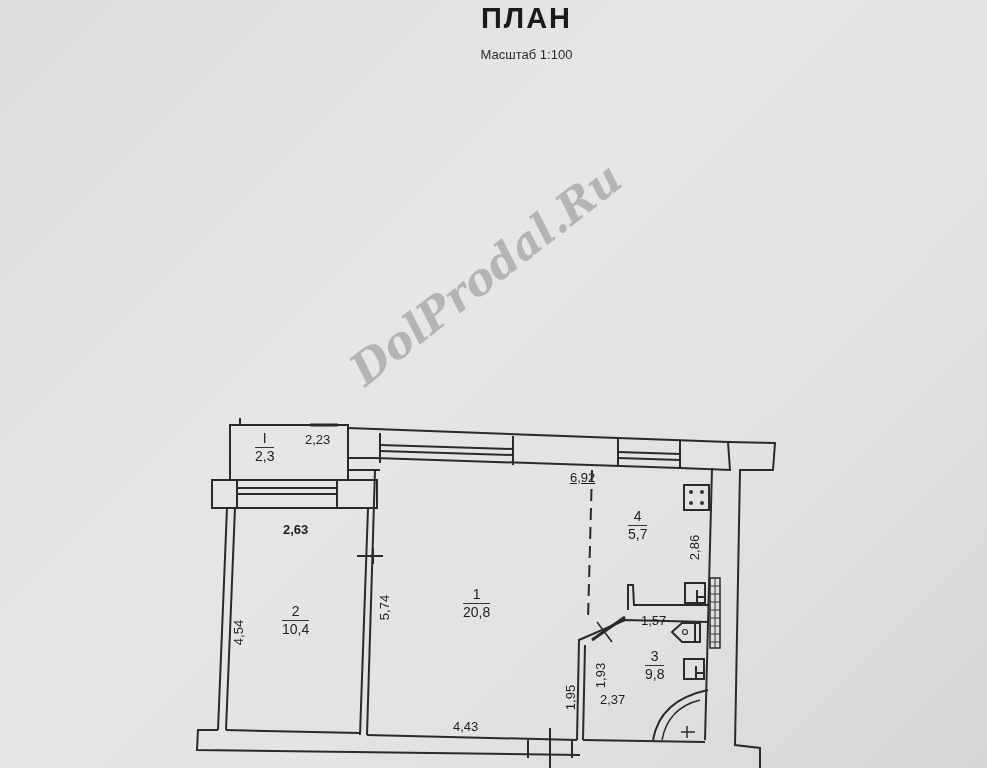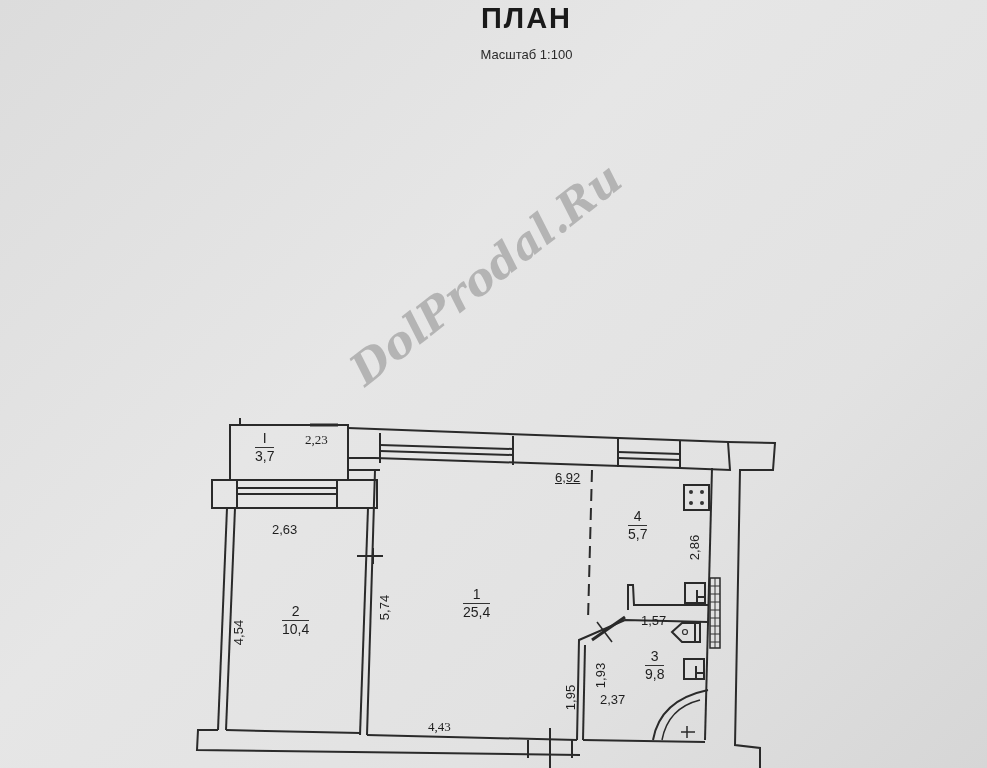"2,23" div.lbl { font-family: Liberation Serif, serif -> none }
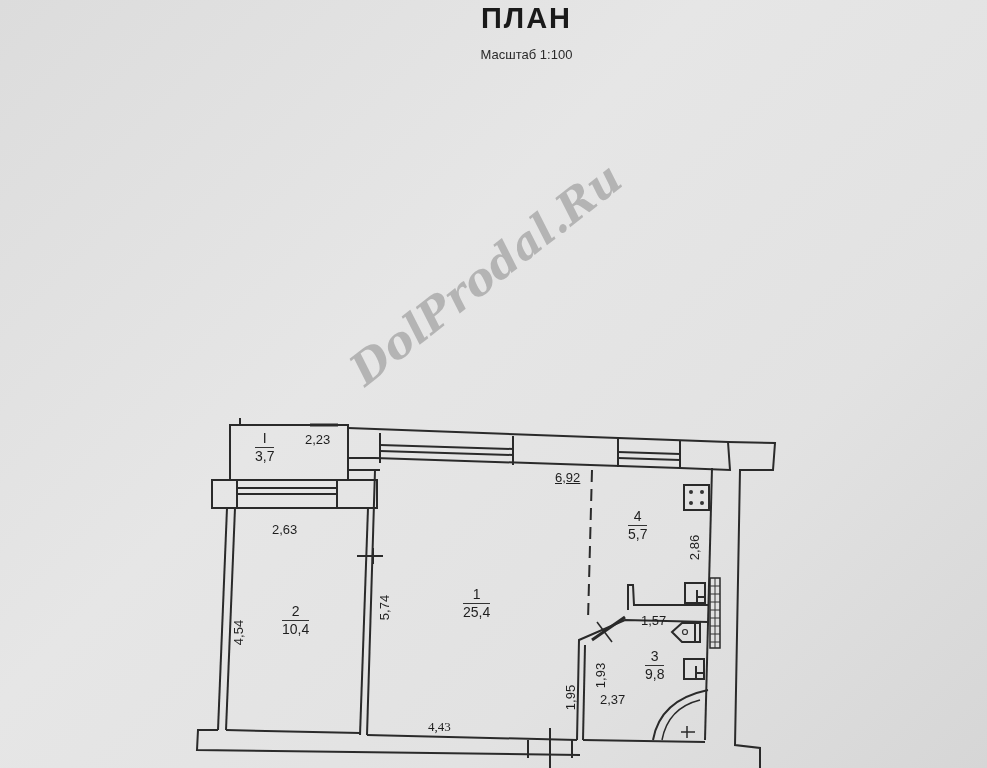"3,7" span.area { text: 3,7 -> 2,3 }
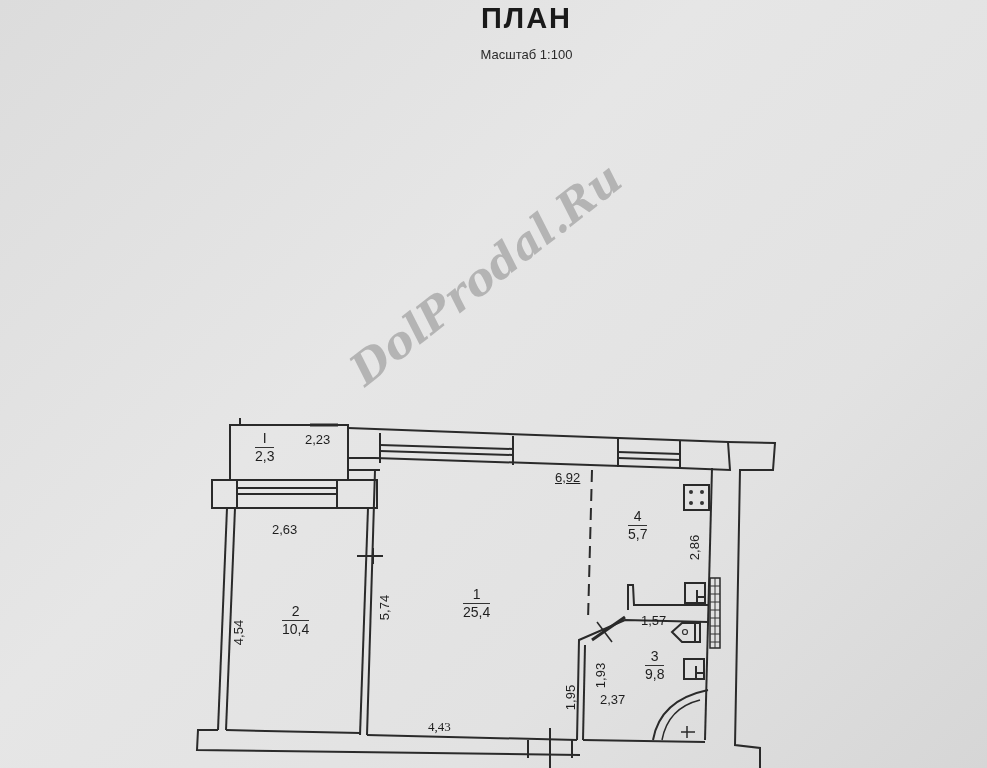"6,92" div.lbl { left: 555px -> 570px }
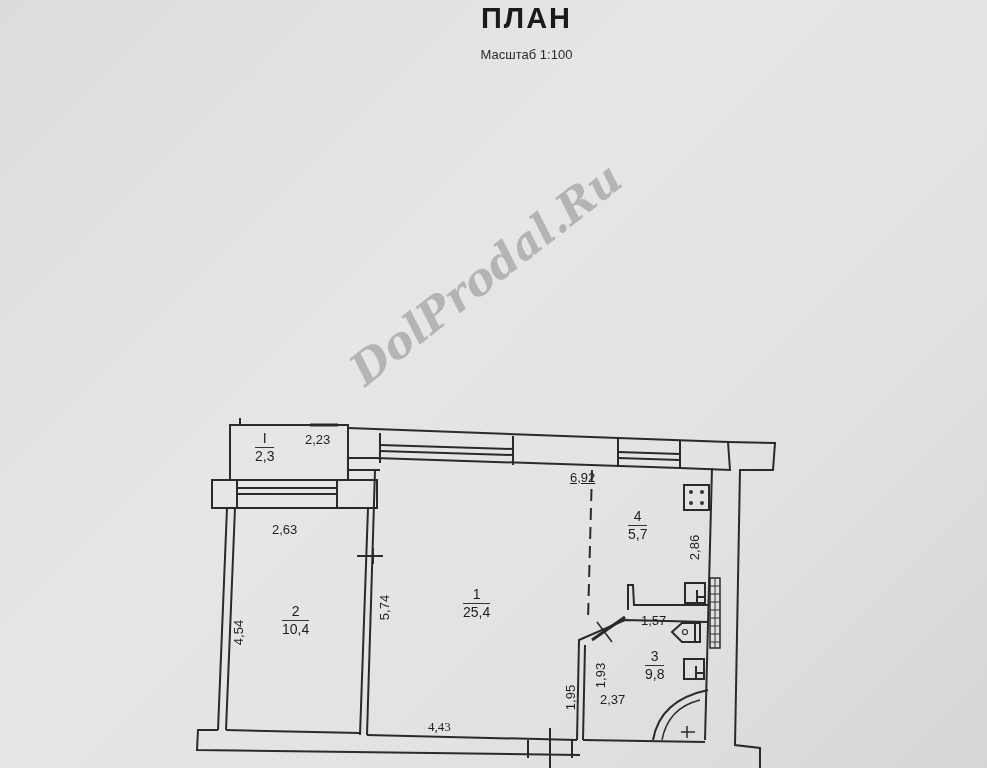"2,63" div.lbl { font-weight: none -> bold; left: 272px -> 283px }
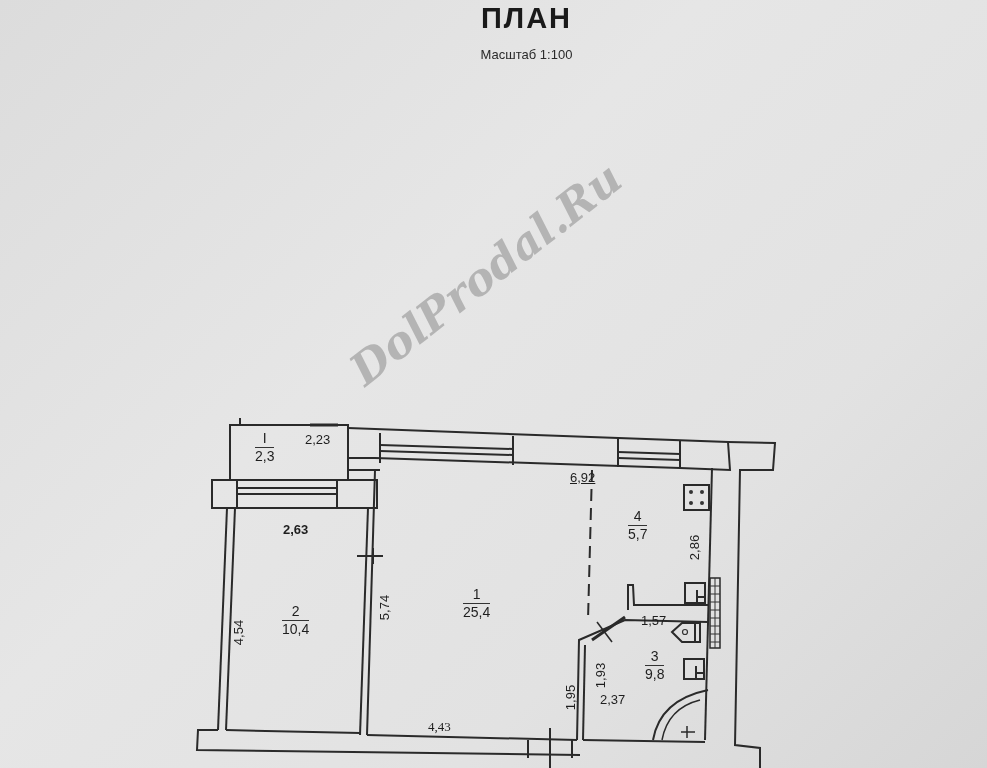"25,4" span.area { text: 25,4 -> 20,8 }
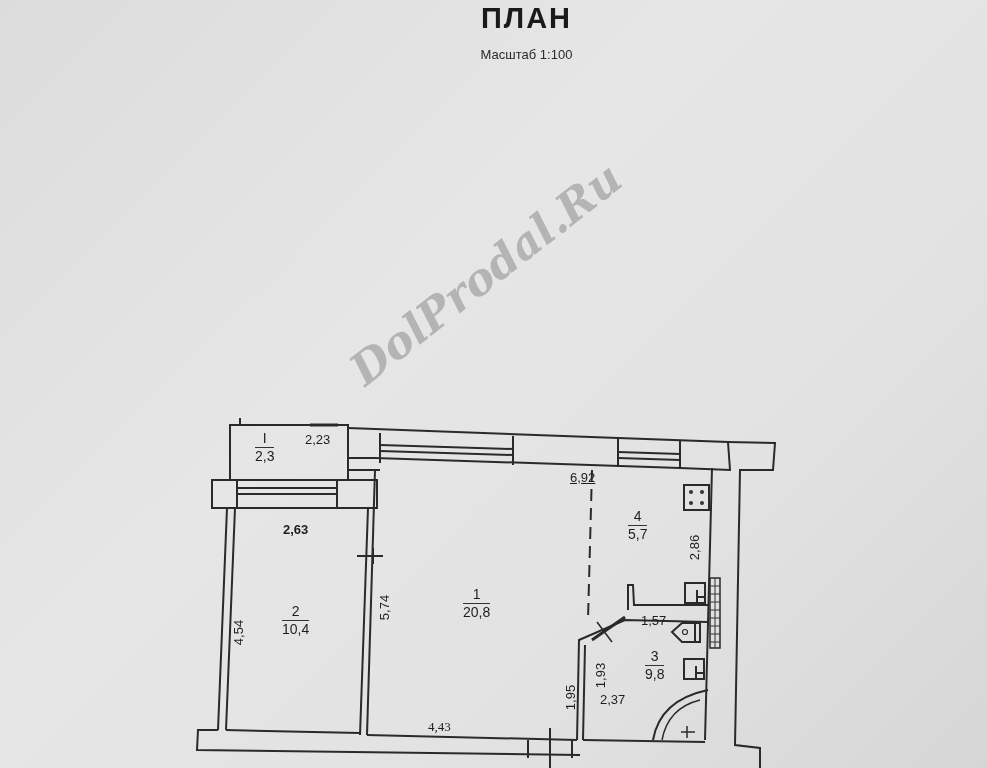"4,43" div.lbl { font-family: Liberation Serif, serif -> none; left: 428px -> 453px }
